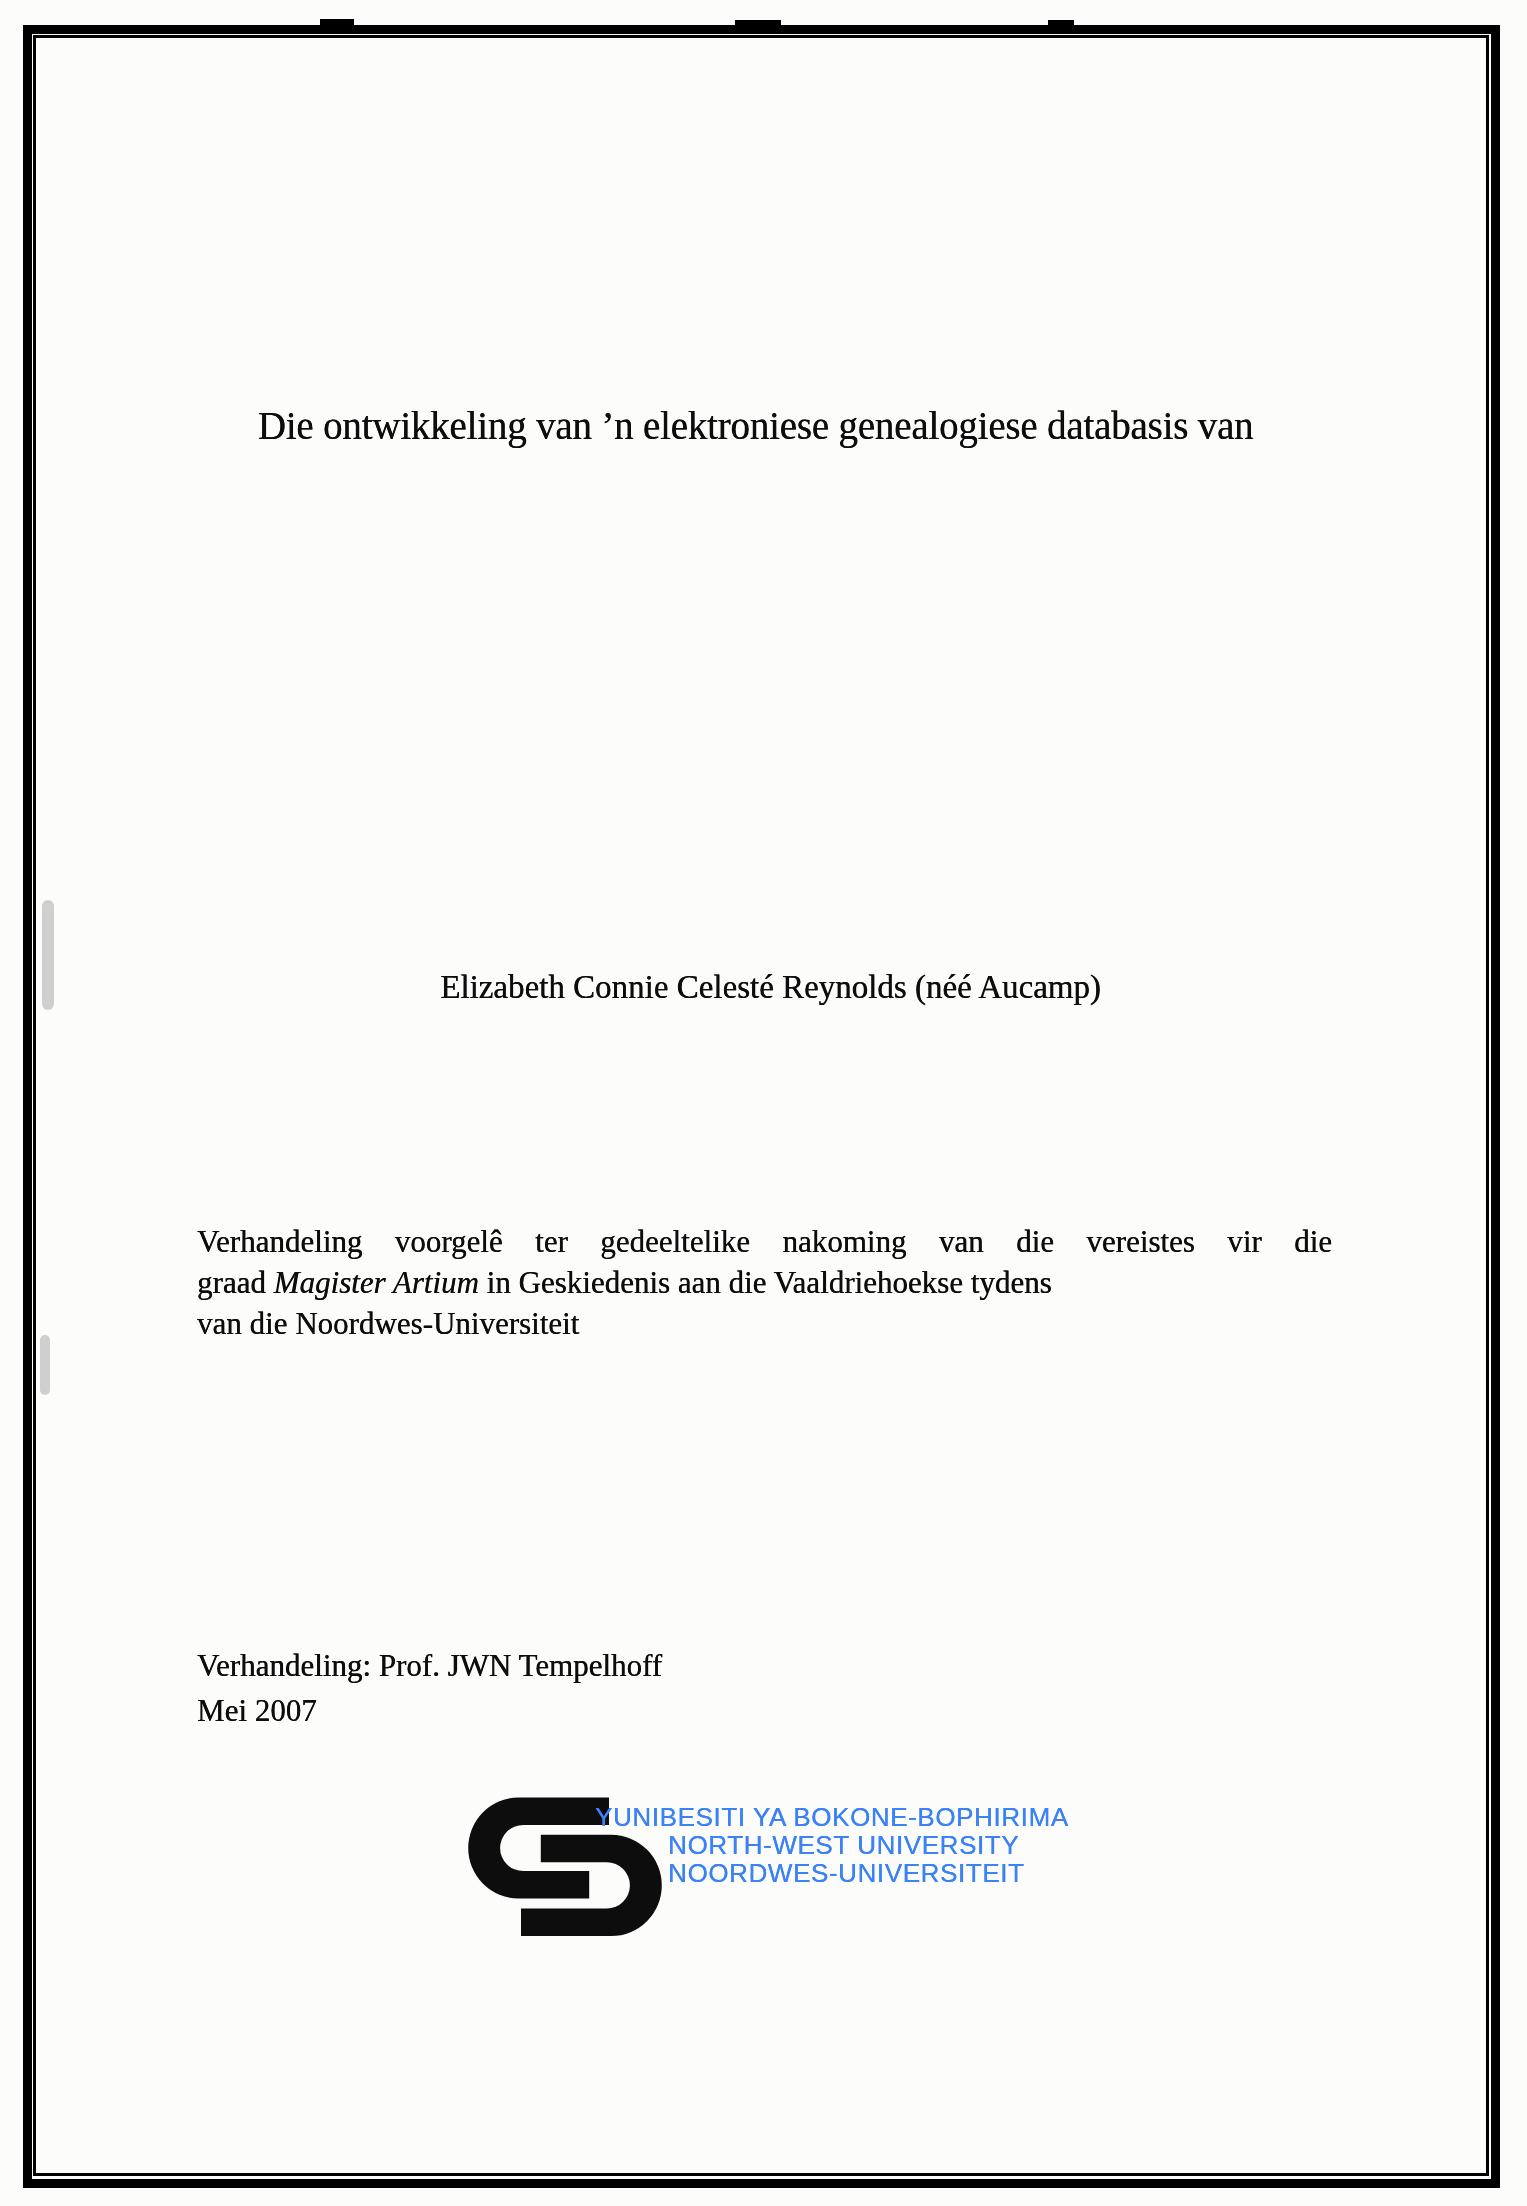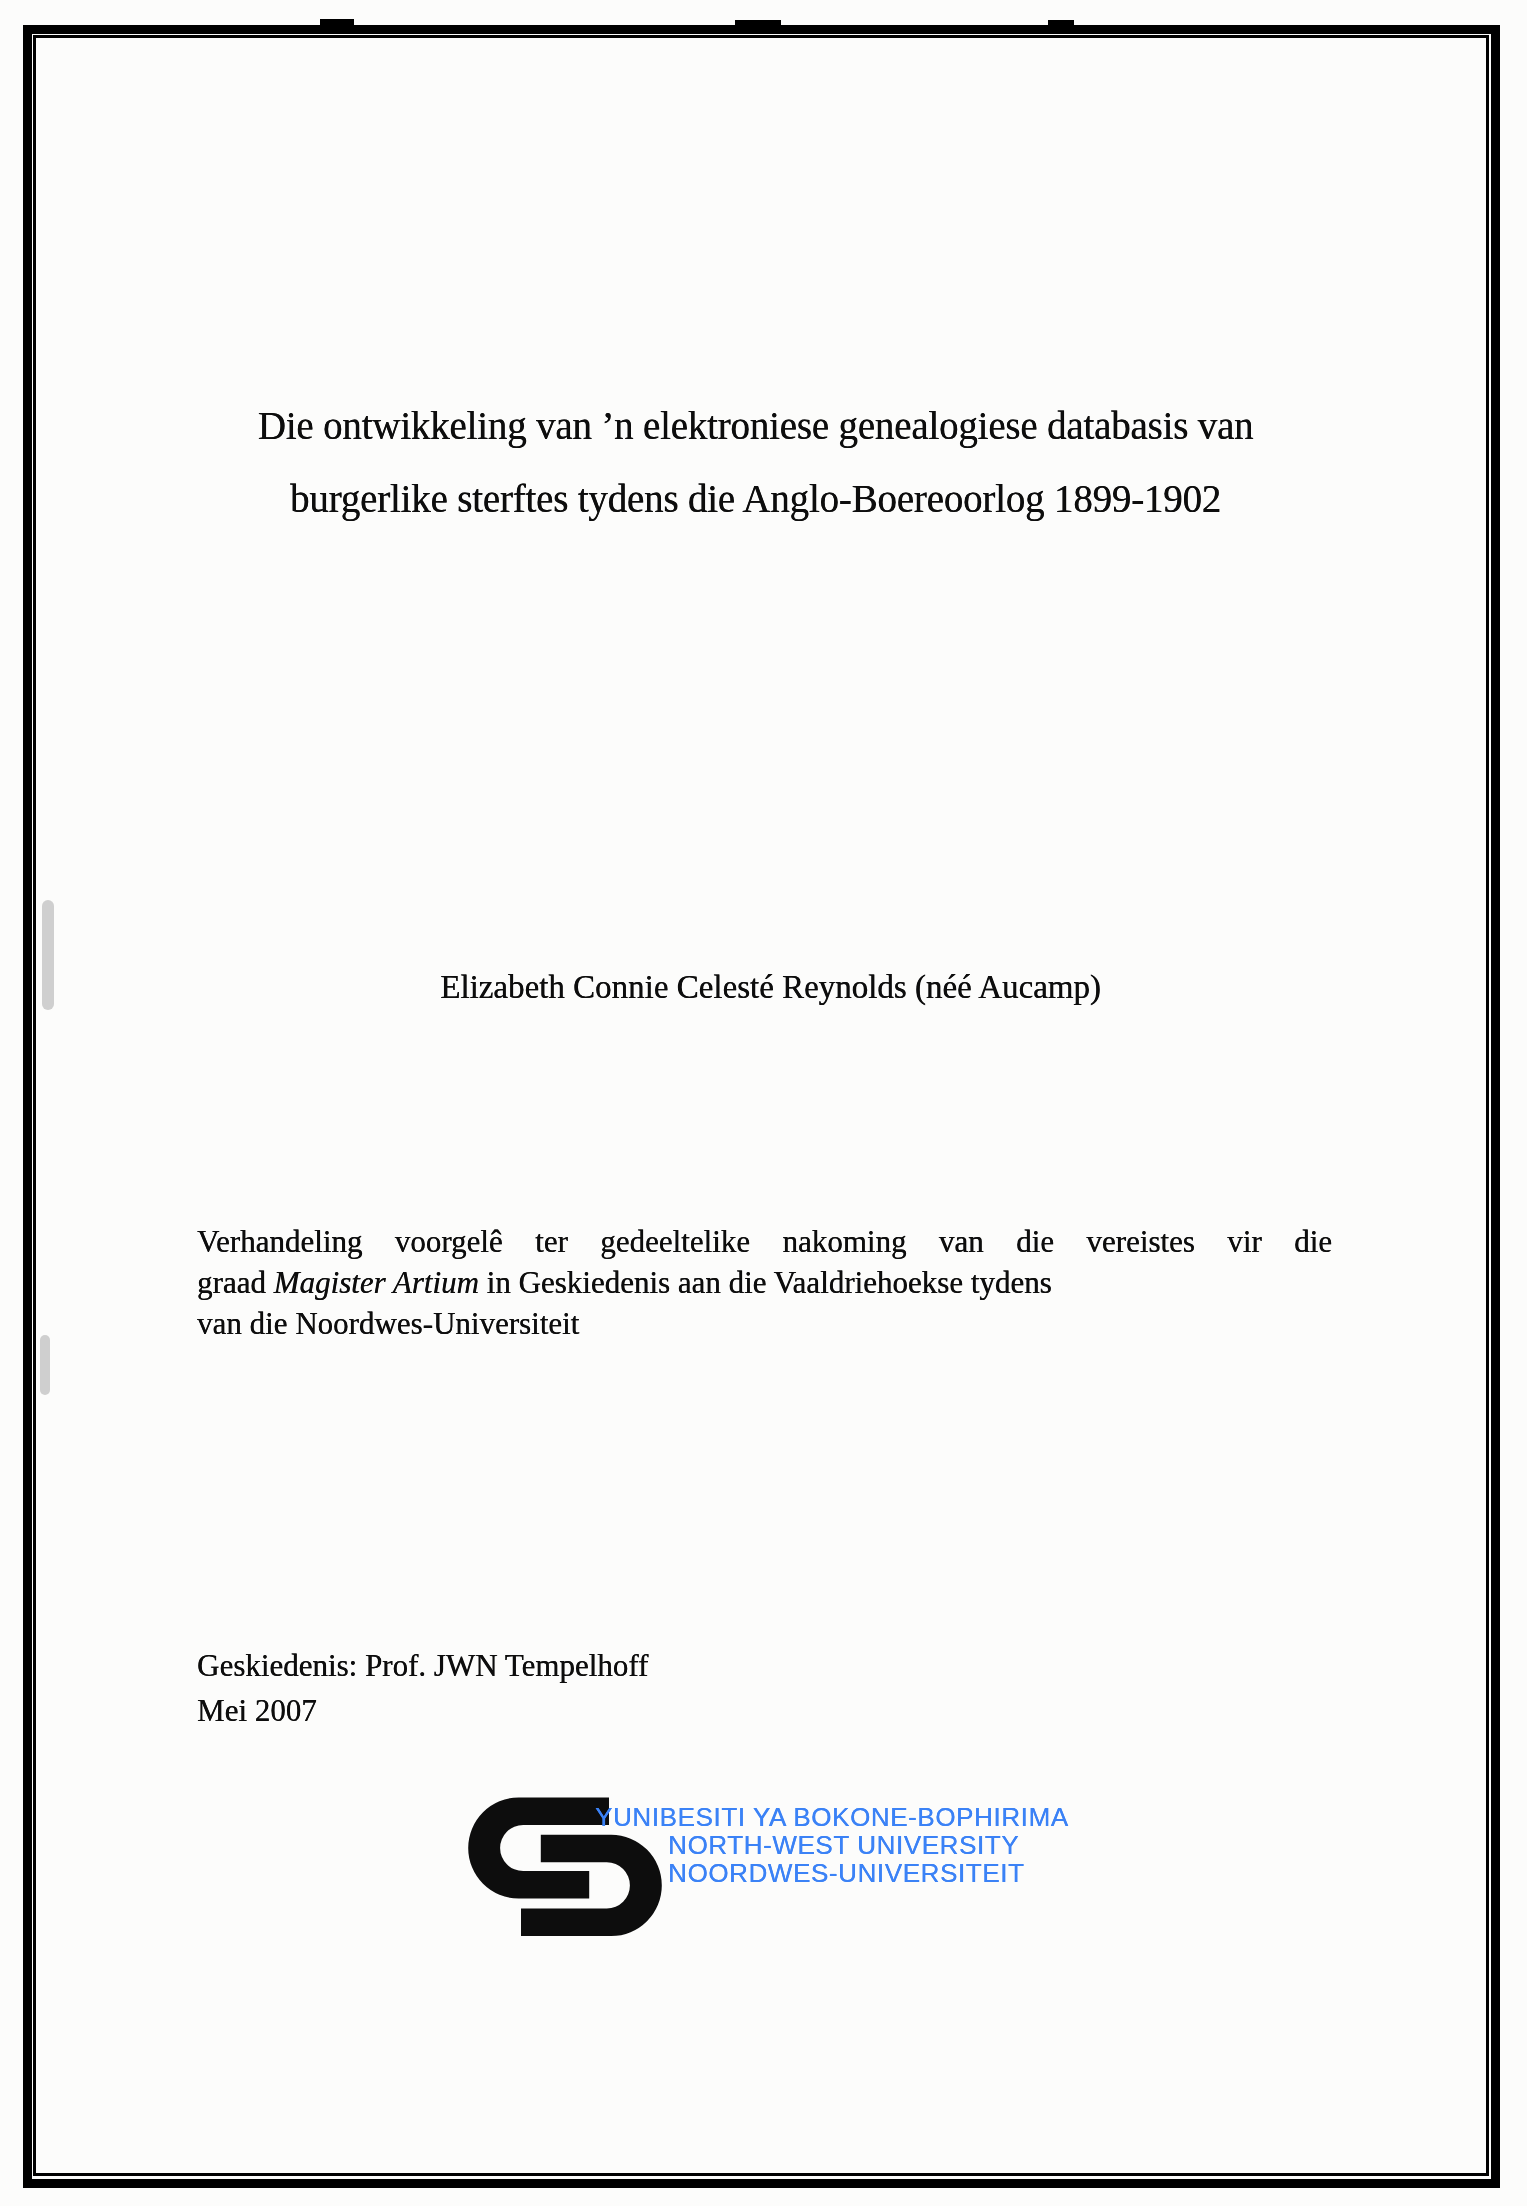"burgerlike sterftes tydens die" span.title-line { html: <span>burgerlike sterftes tydens die Anglo-Boereoorlog 1899-1902</span> -> none }
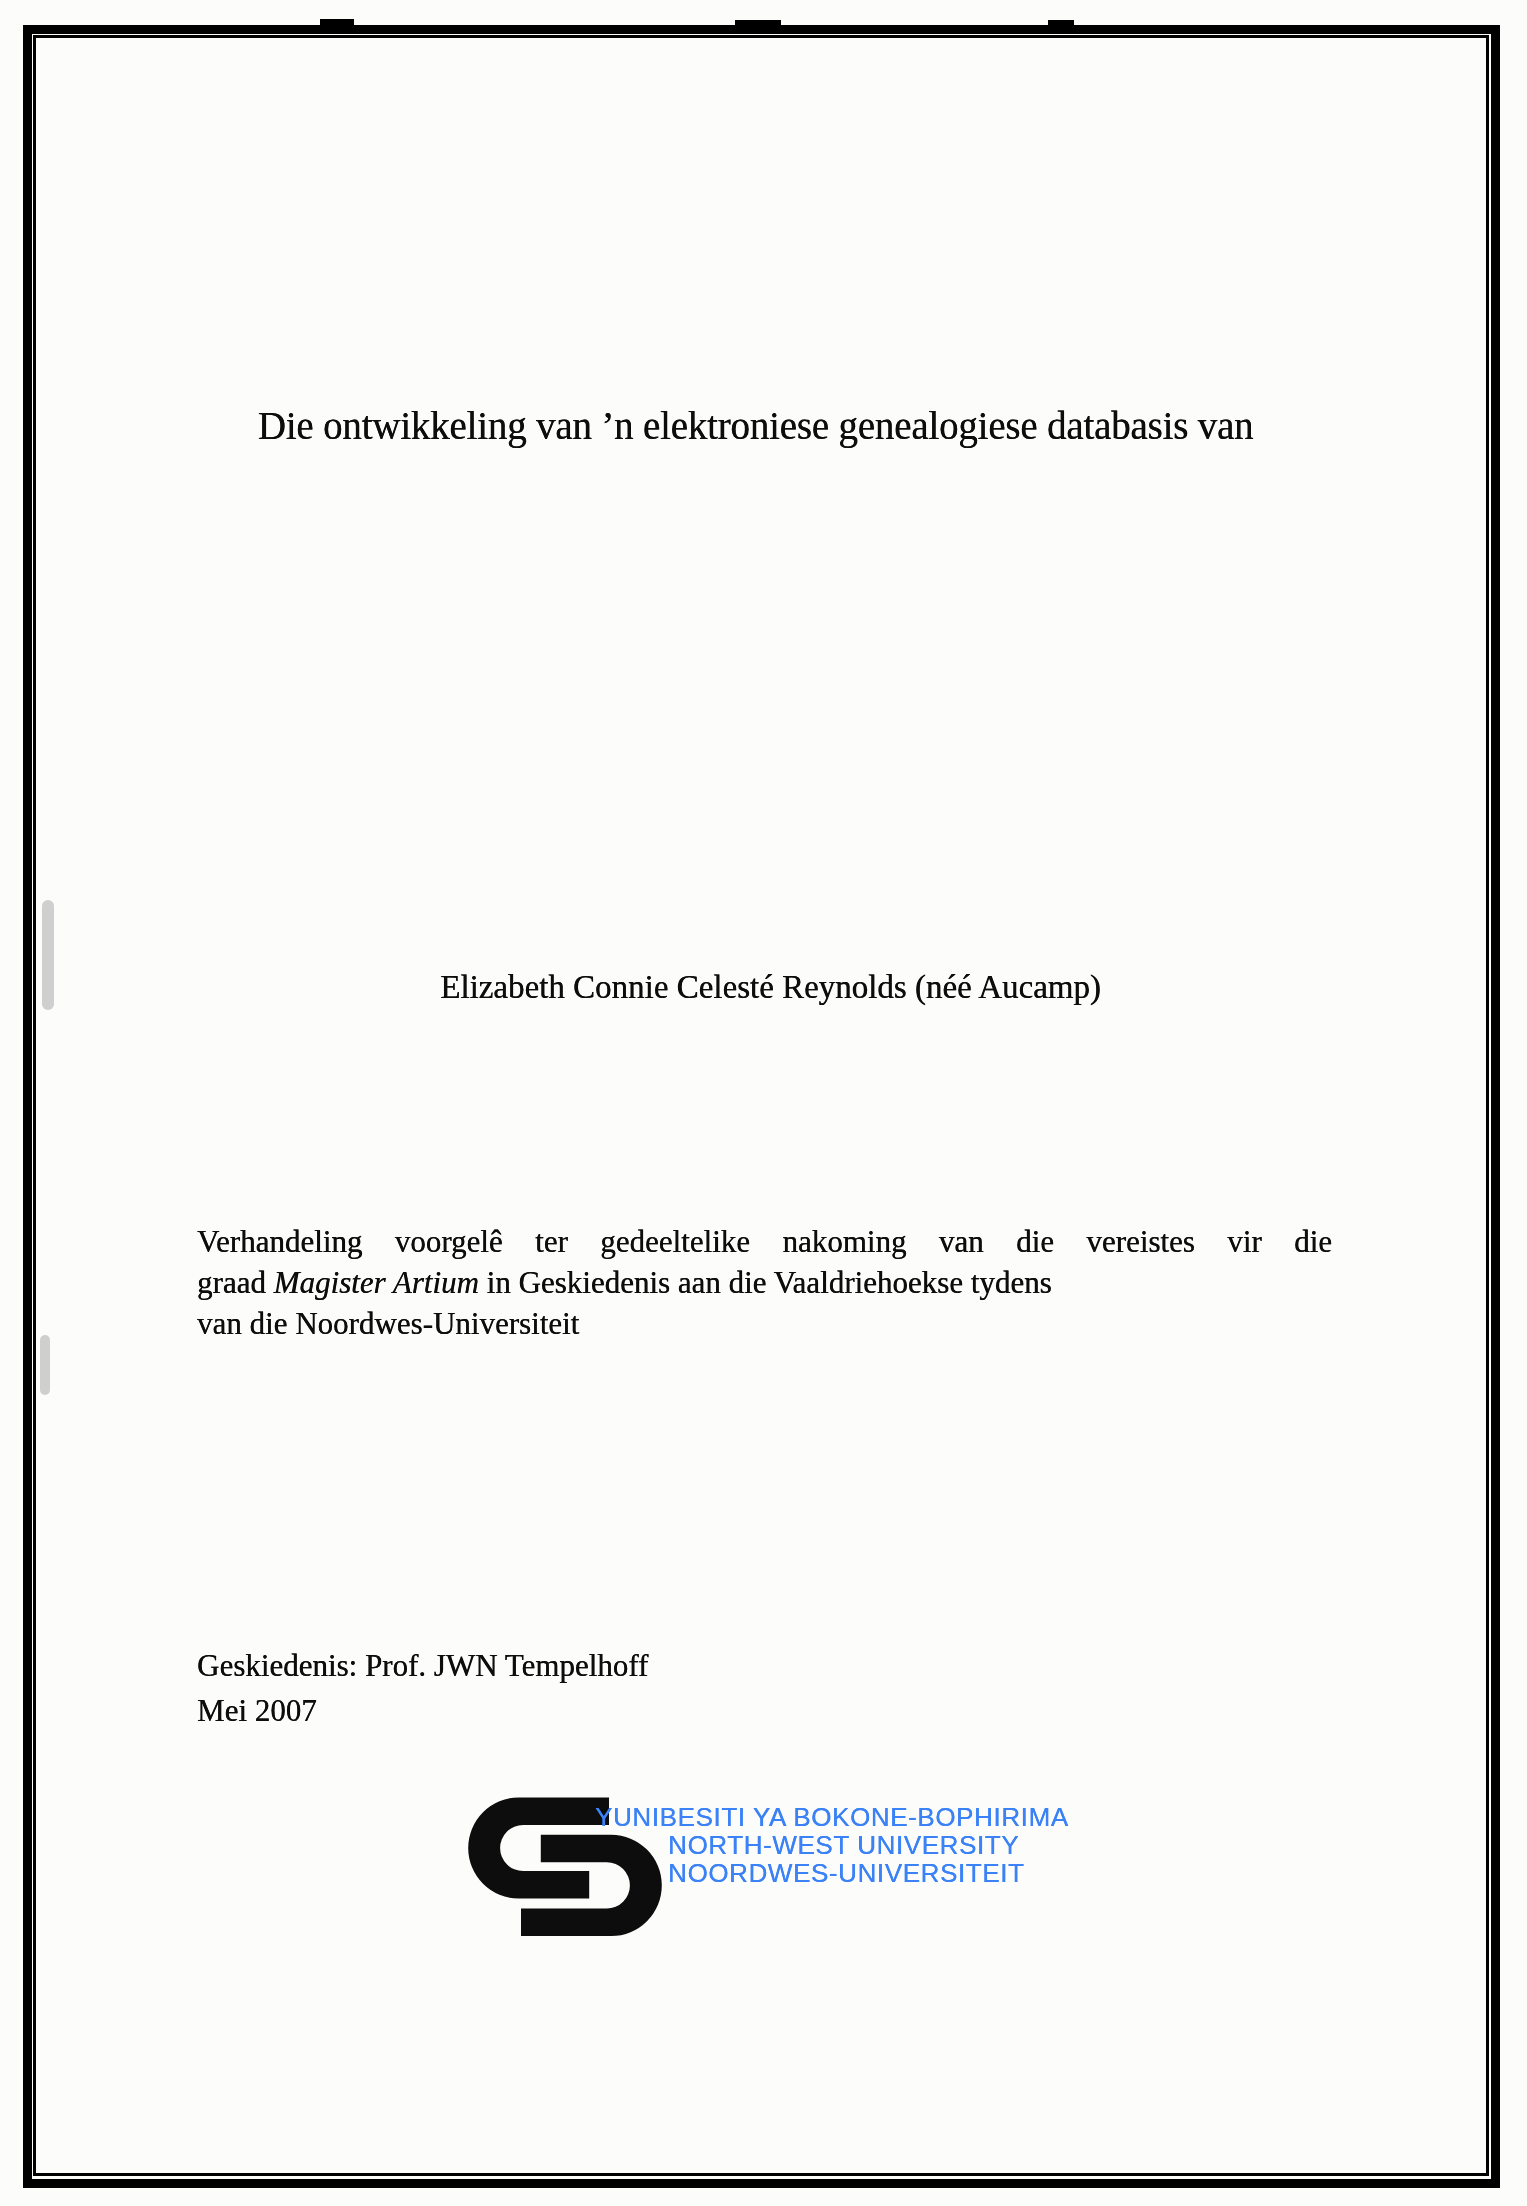"Geskiedenis: Prof. JWN Tempelhoff" p.supervisor { text: Geskiedenis -> Verhandeling }
